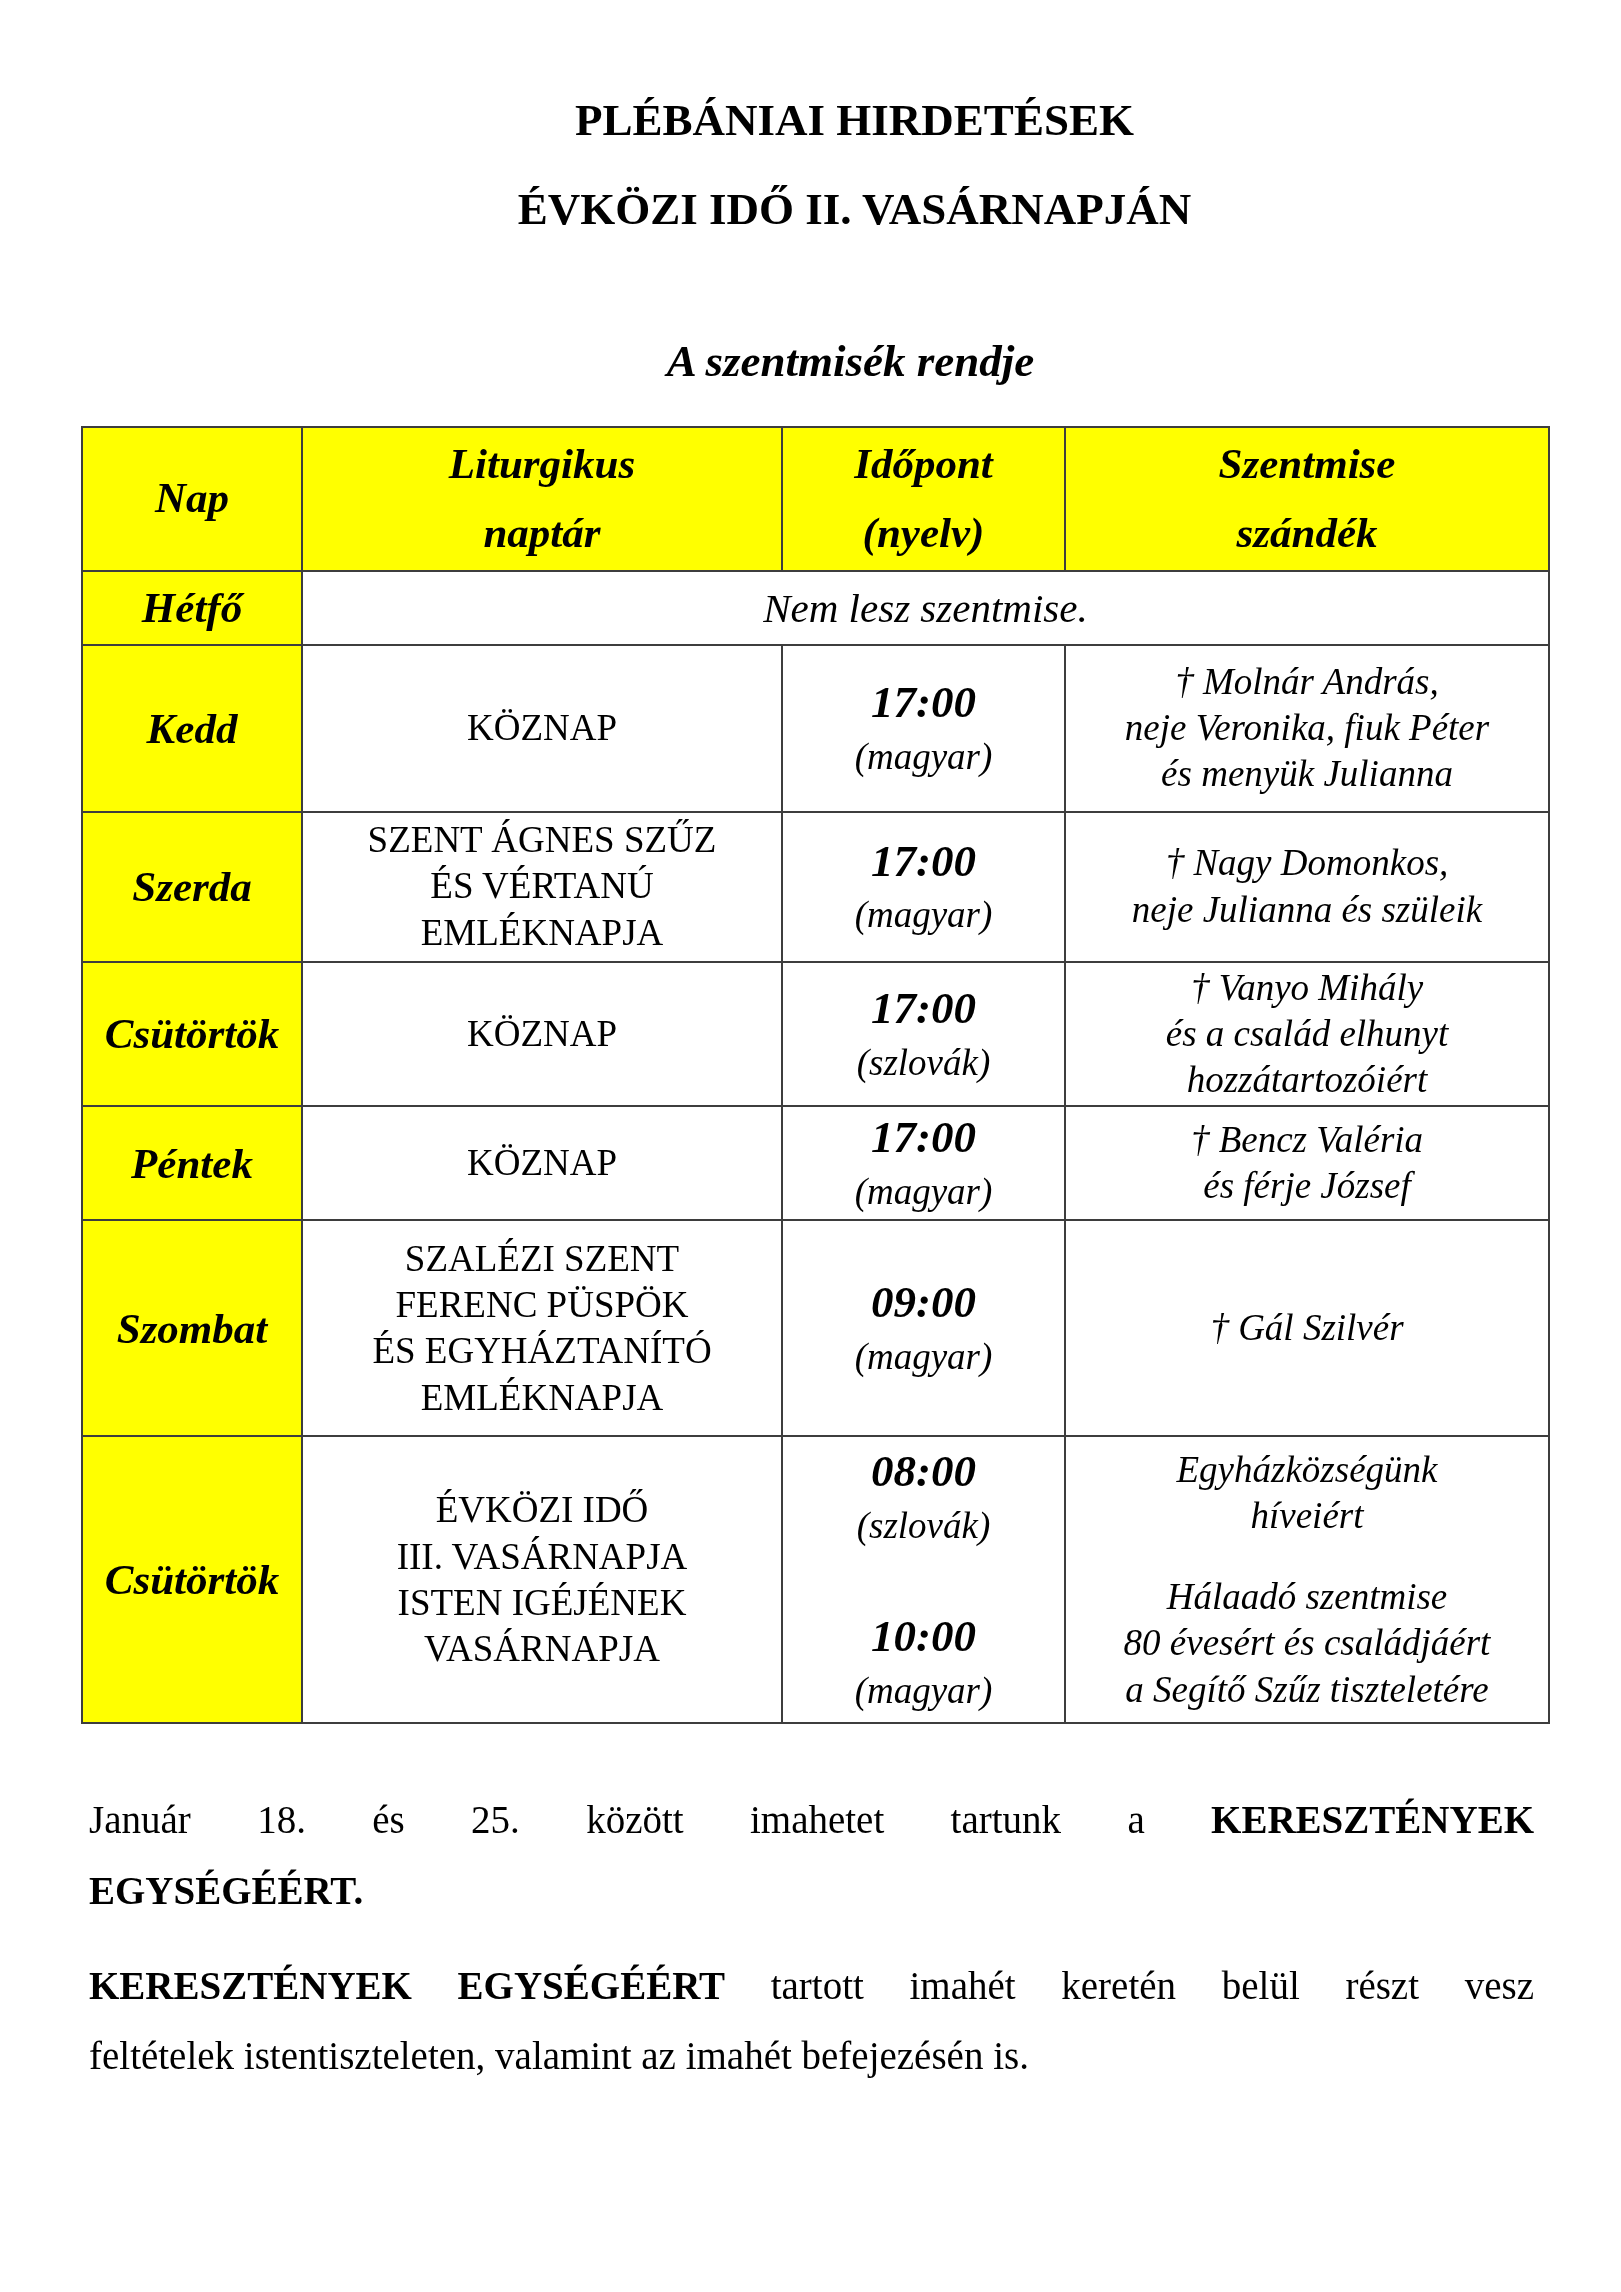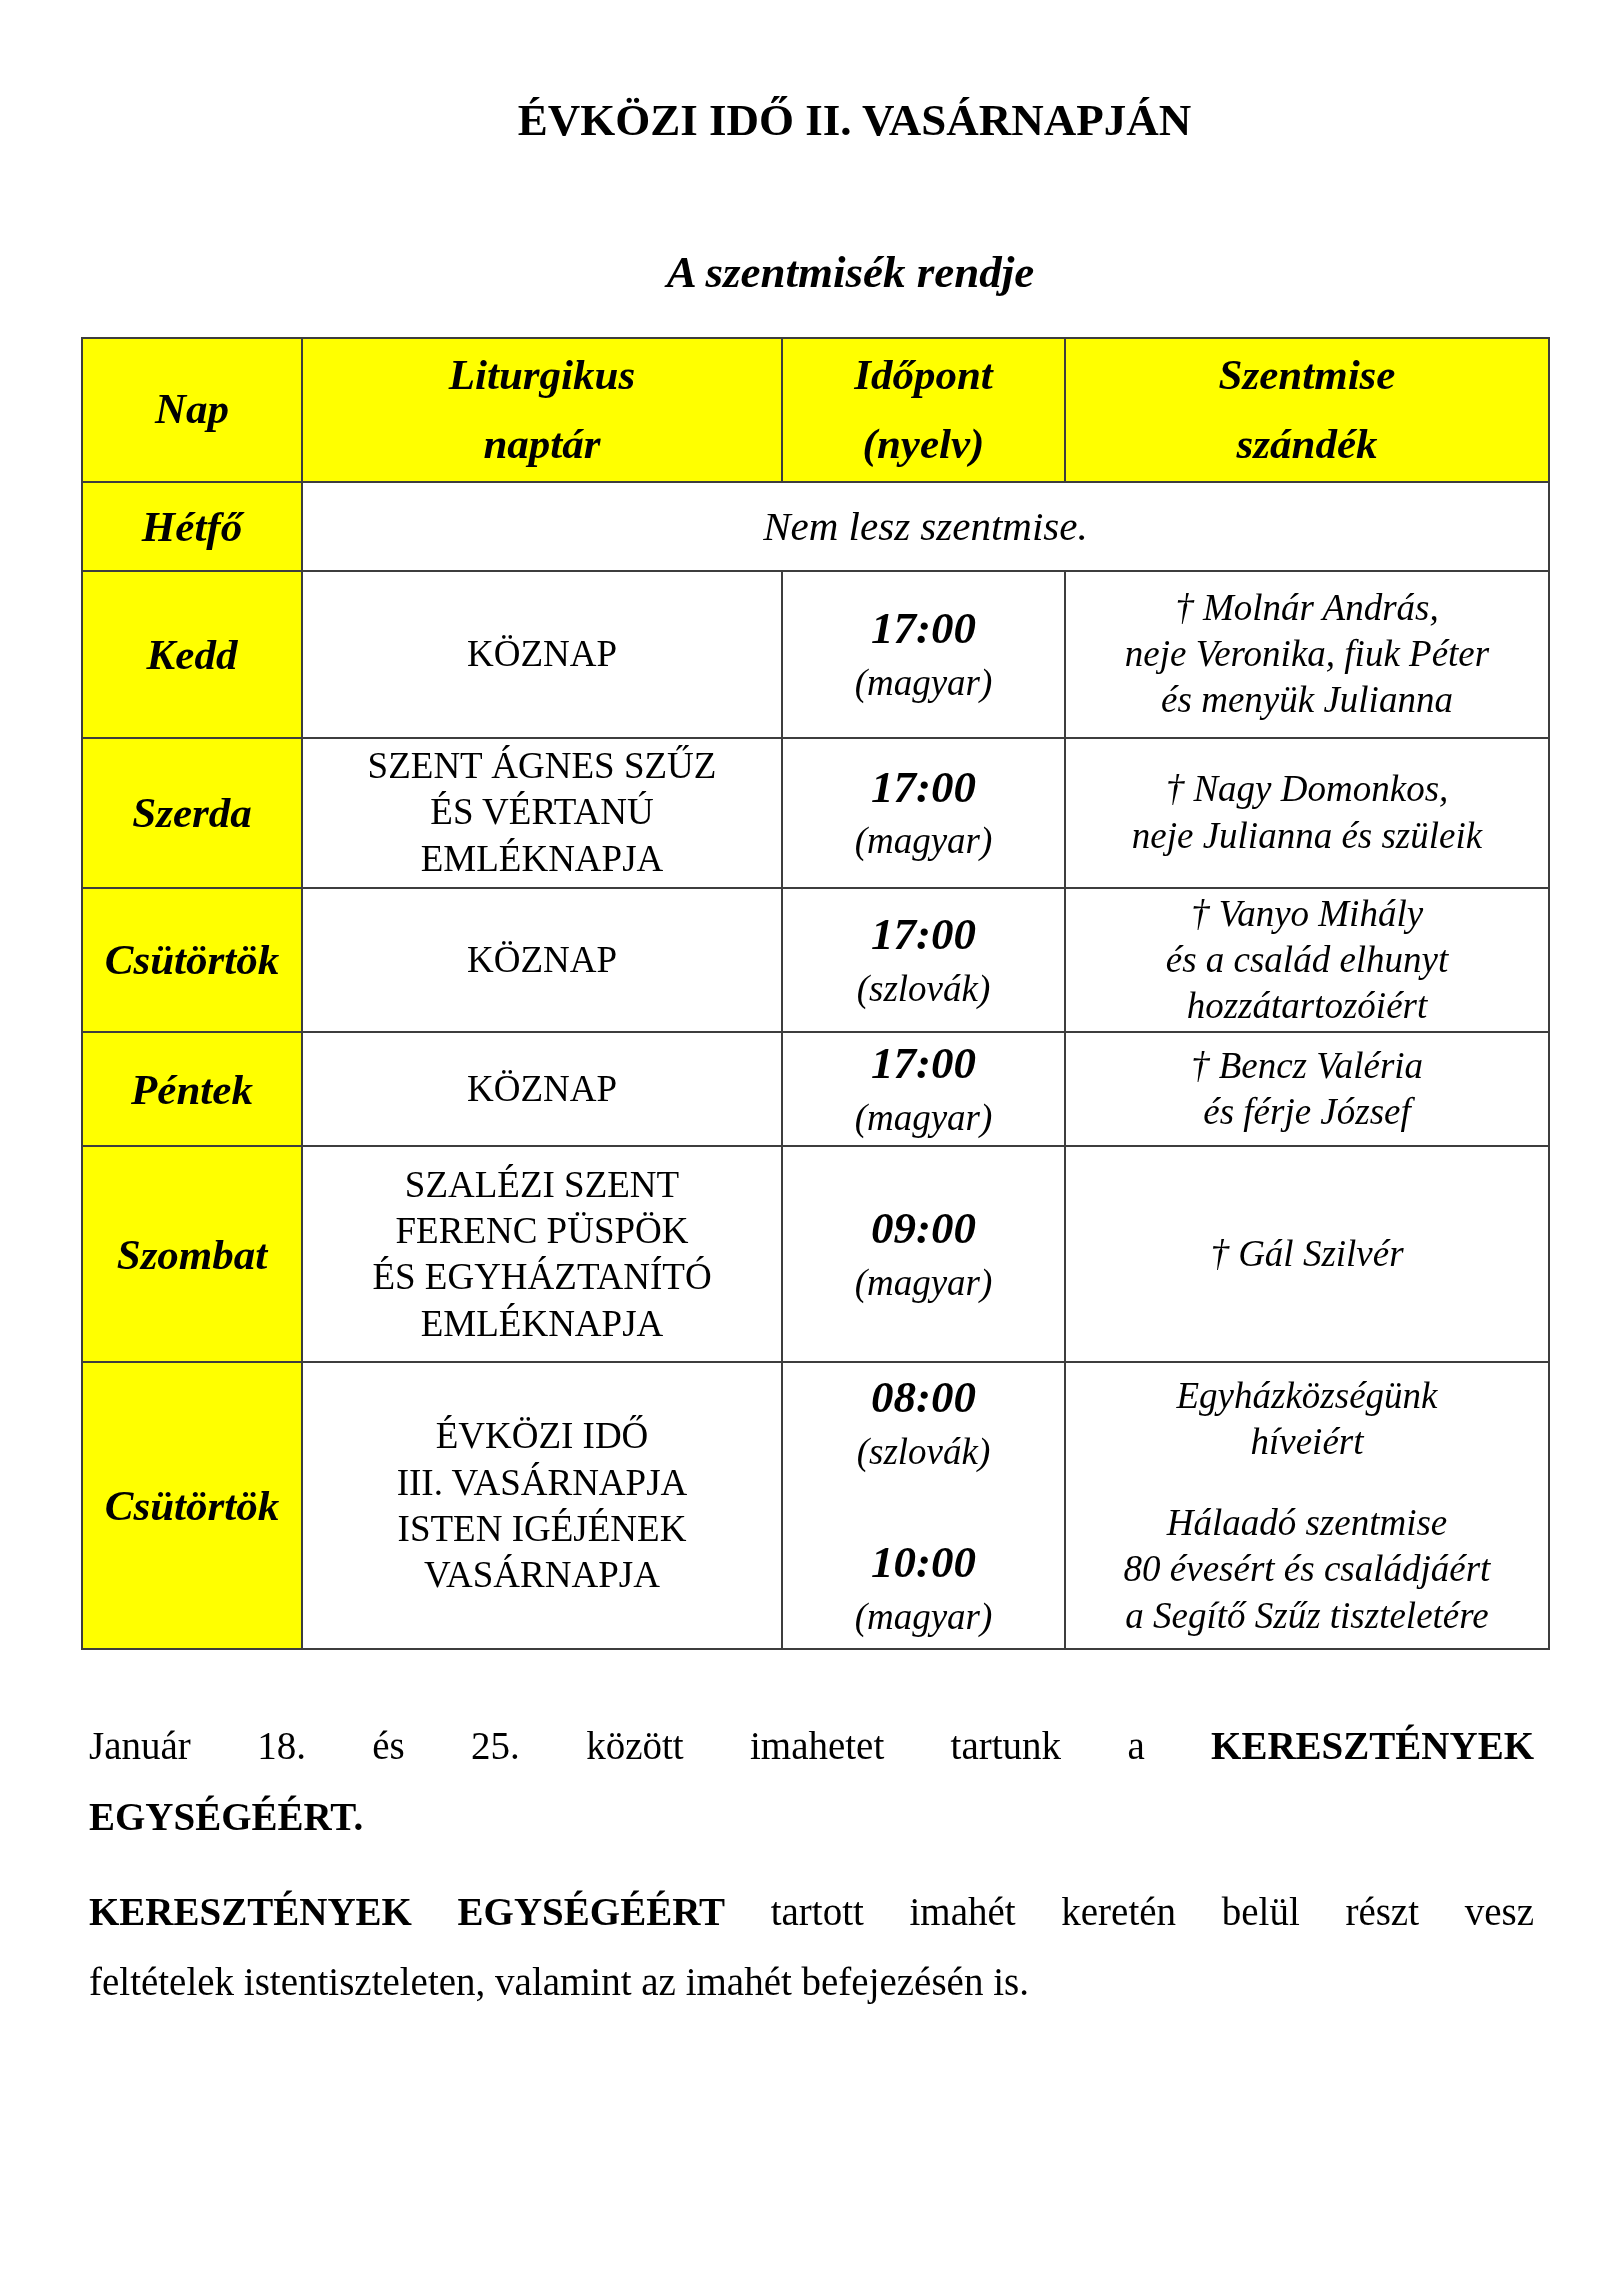"PLÉBÁNIAI HIRDETÉSEK" h1.title { html: none -> <h1>PLÉBÁNIAI HIRDETÉSEK</h1> }
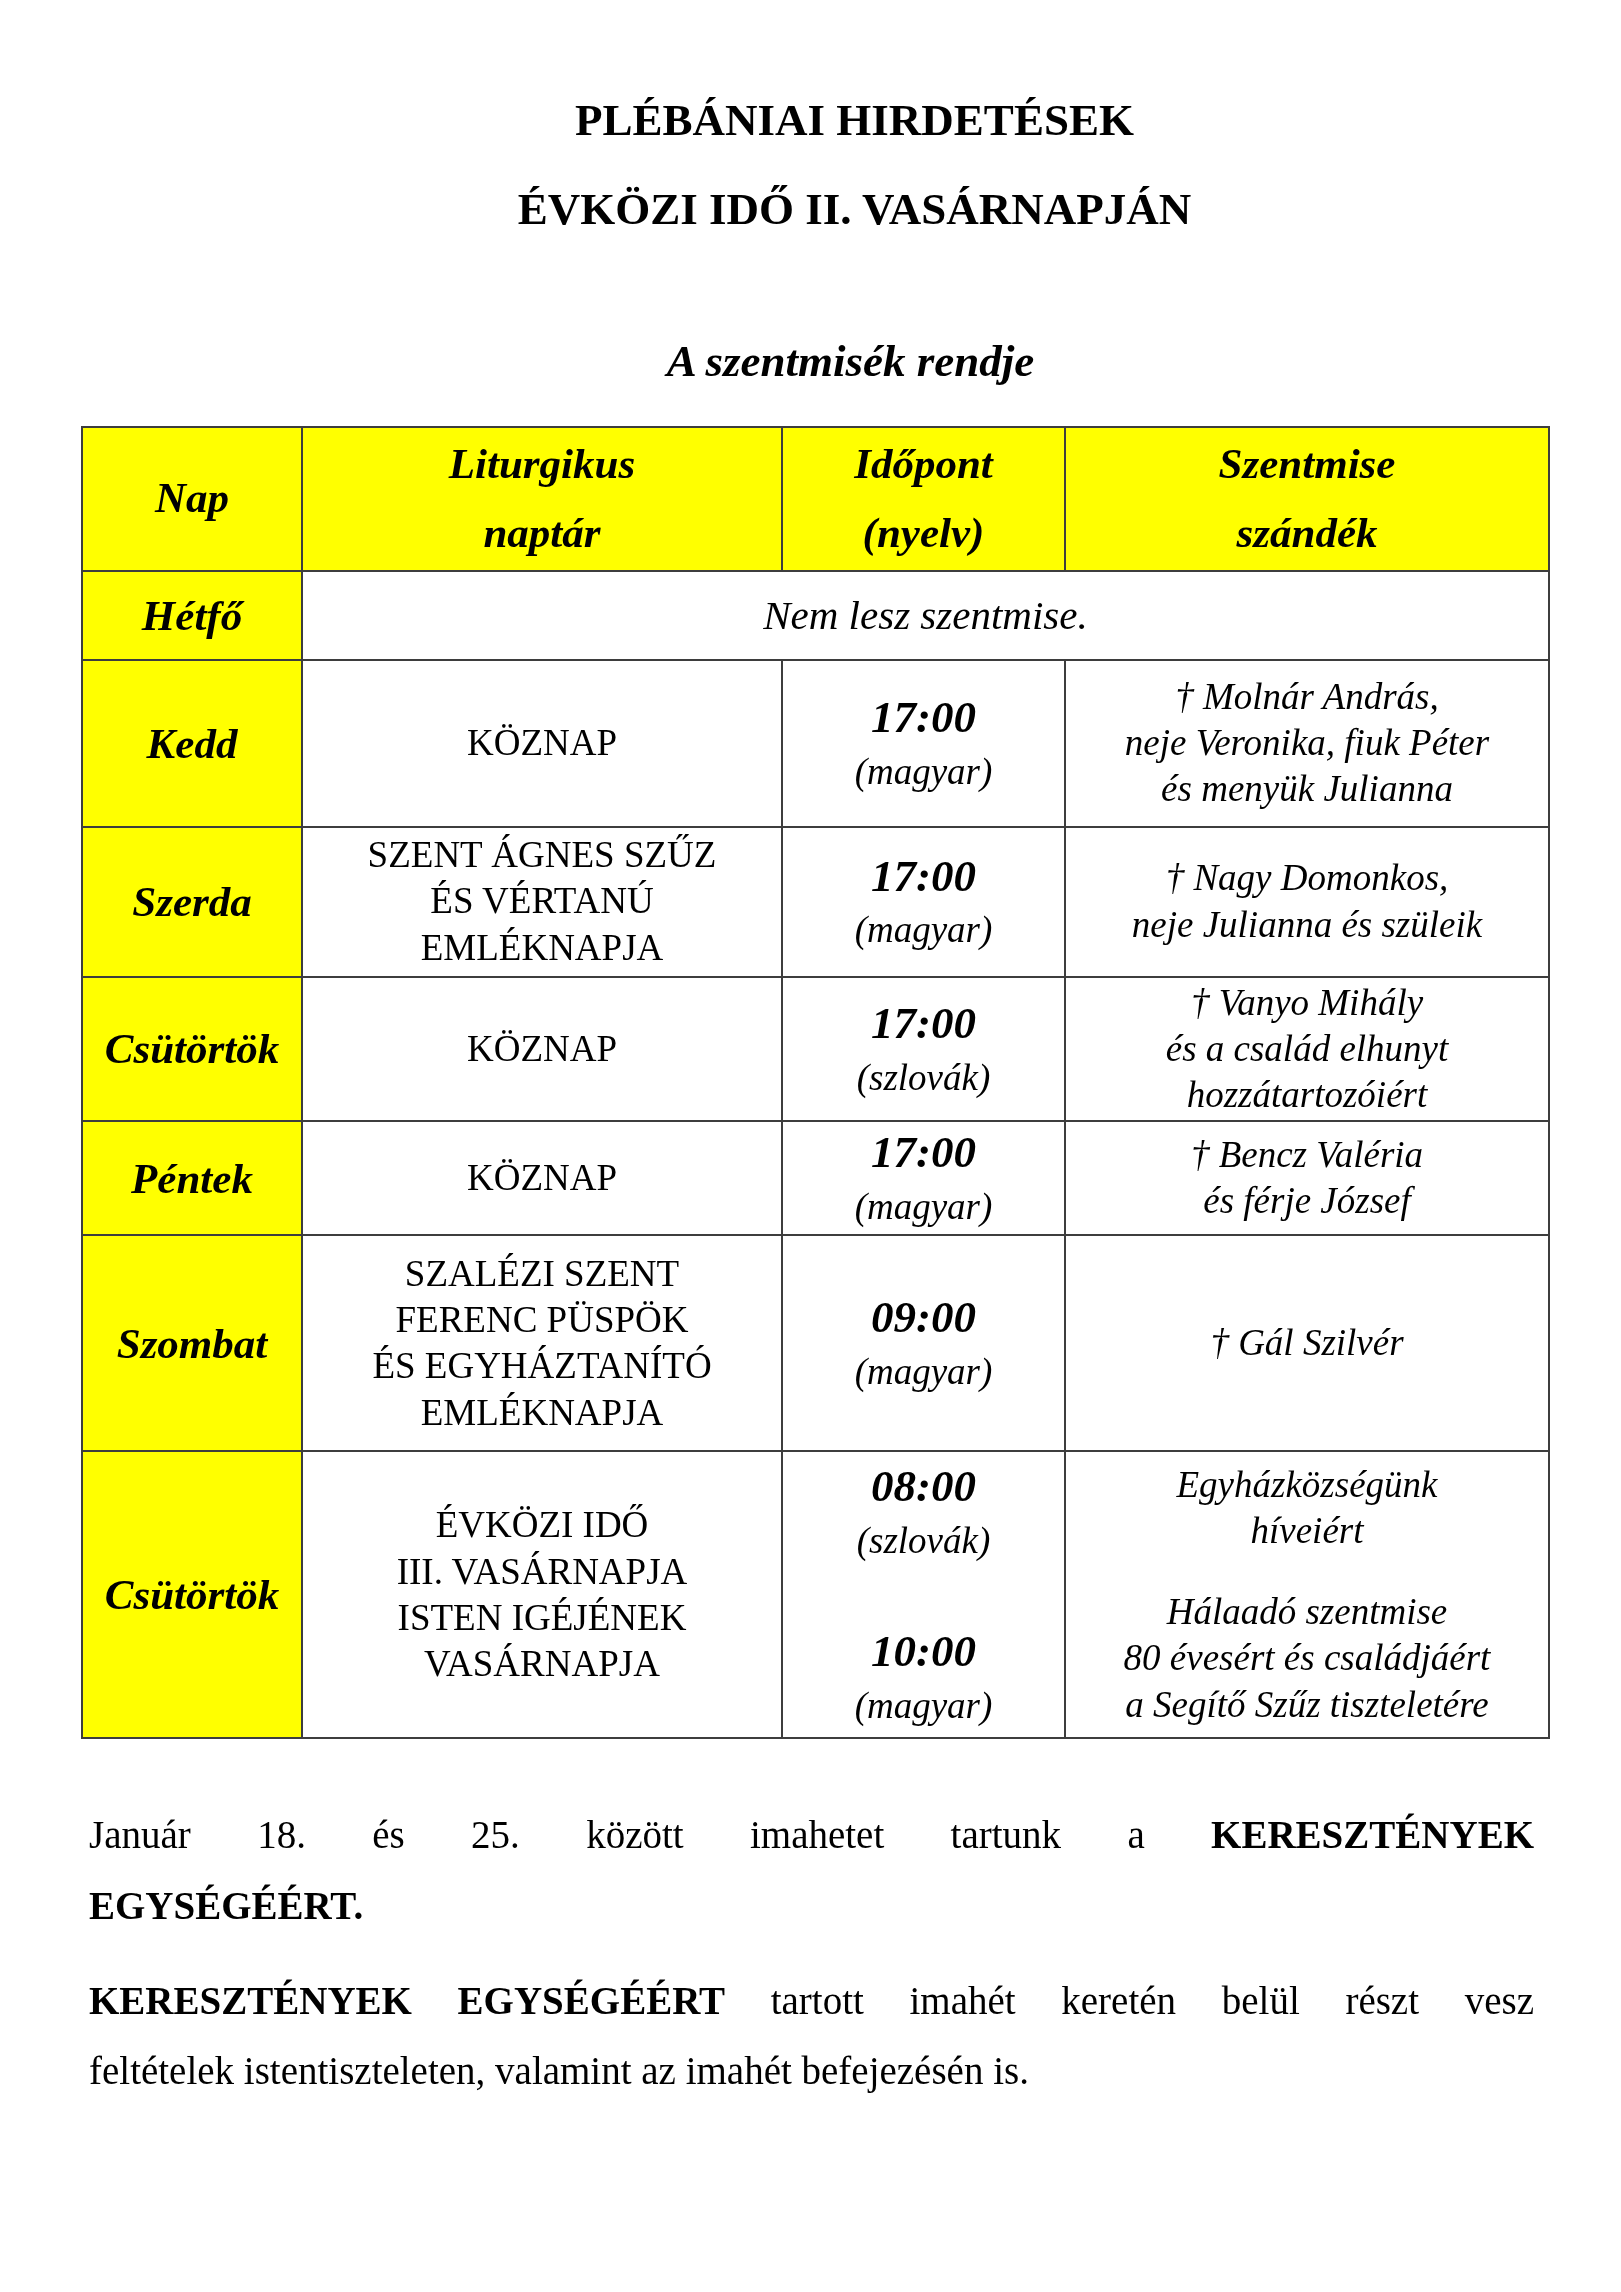"Hétfő" tbody tr:nth-child(1) { height: 89px -> 74px }
